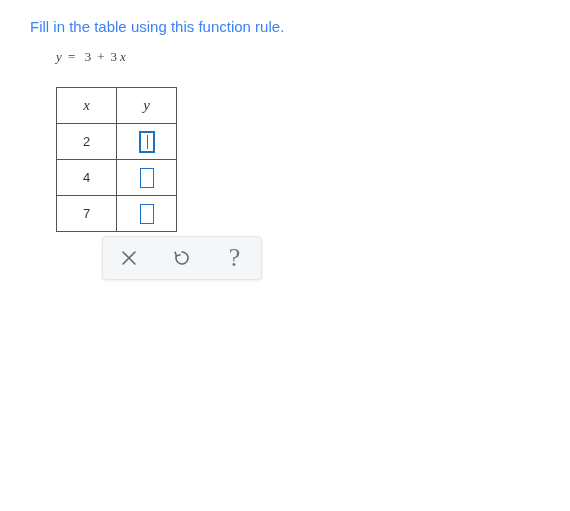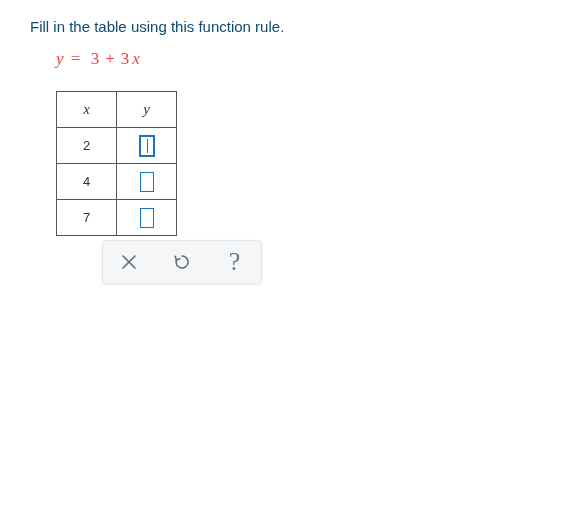"Fill in the table using" .instruction { color: #0c4a6e -> #3b82f6 }
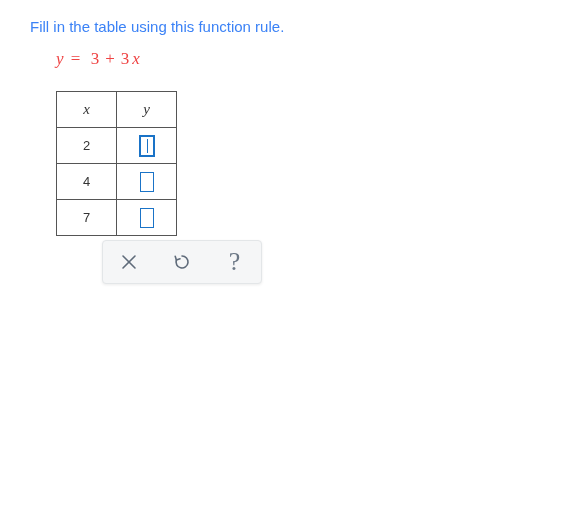"y = 3 + 3" .equation { color: #ef4444 -> #404040; font-size: 17px -> 13px }
